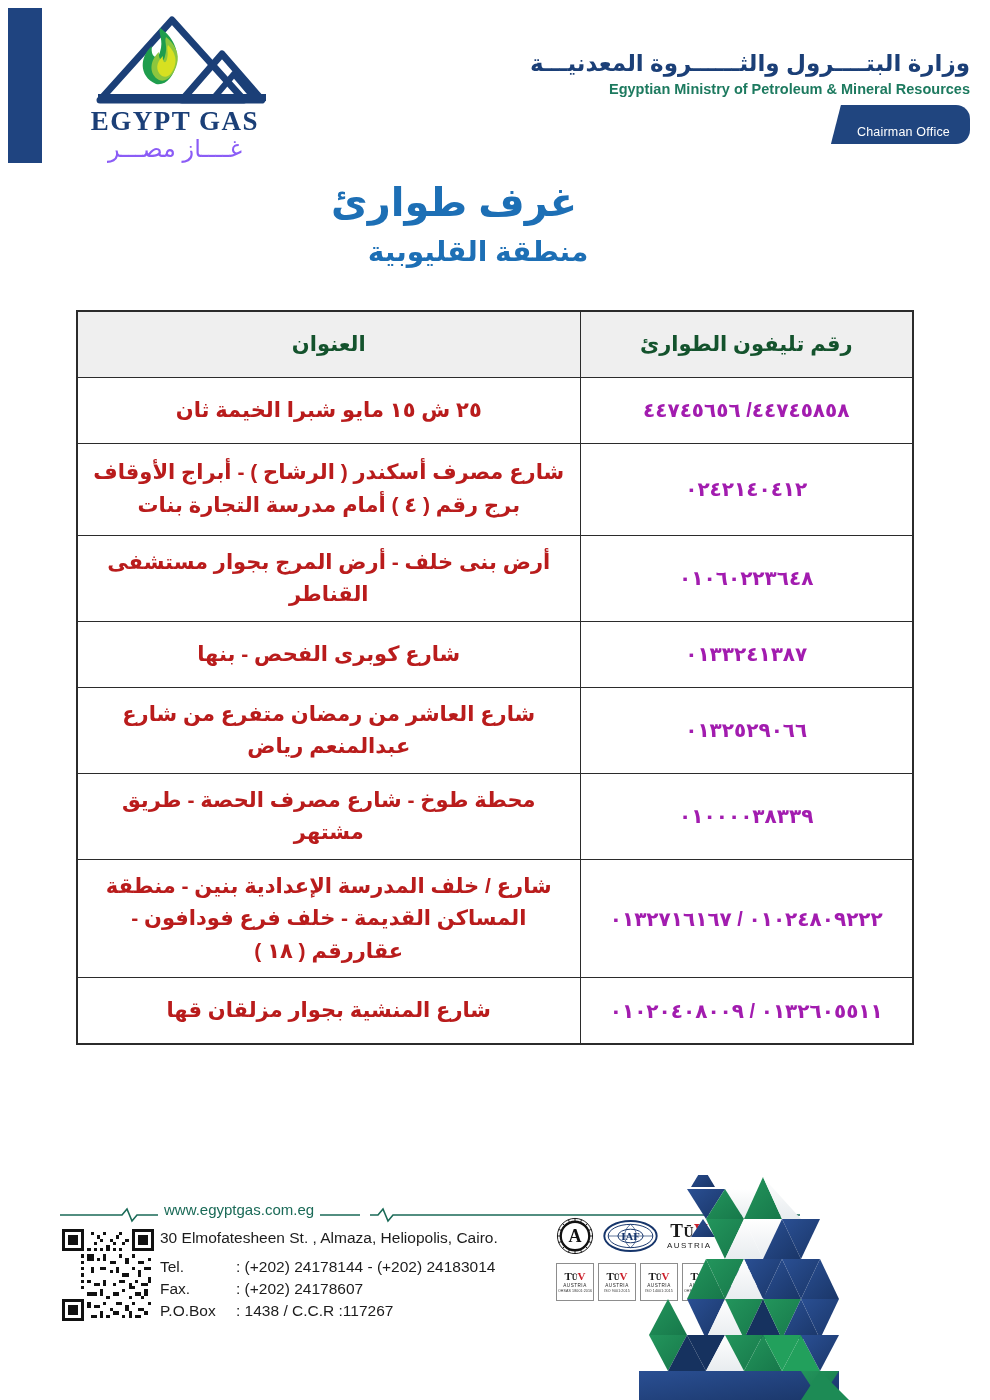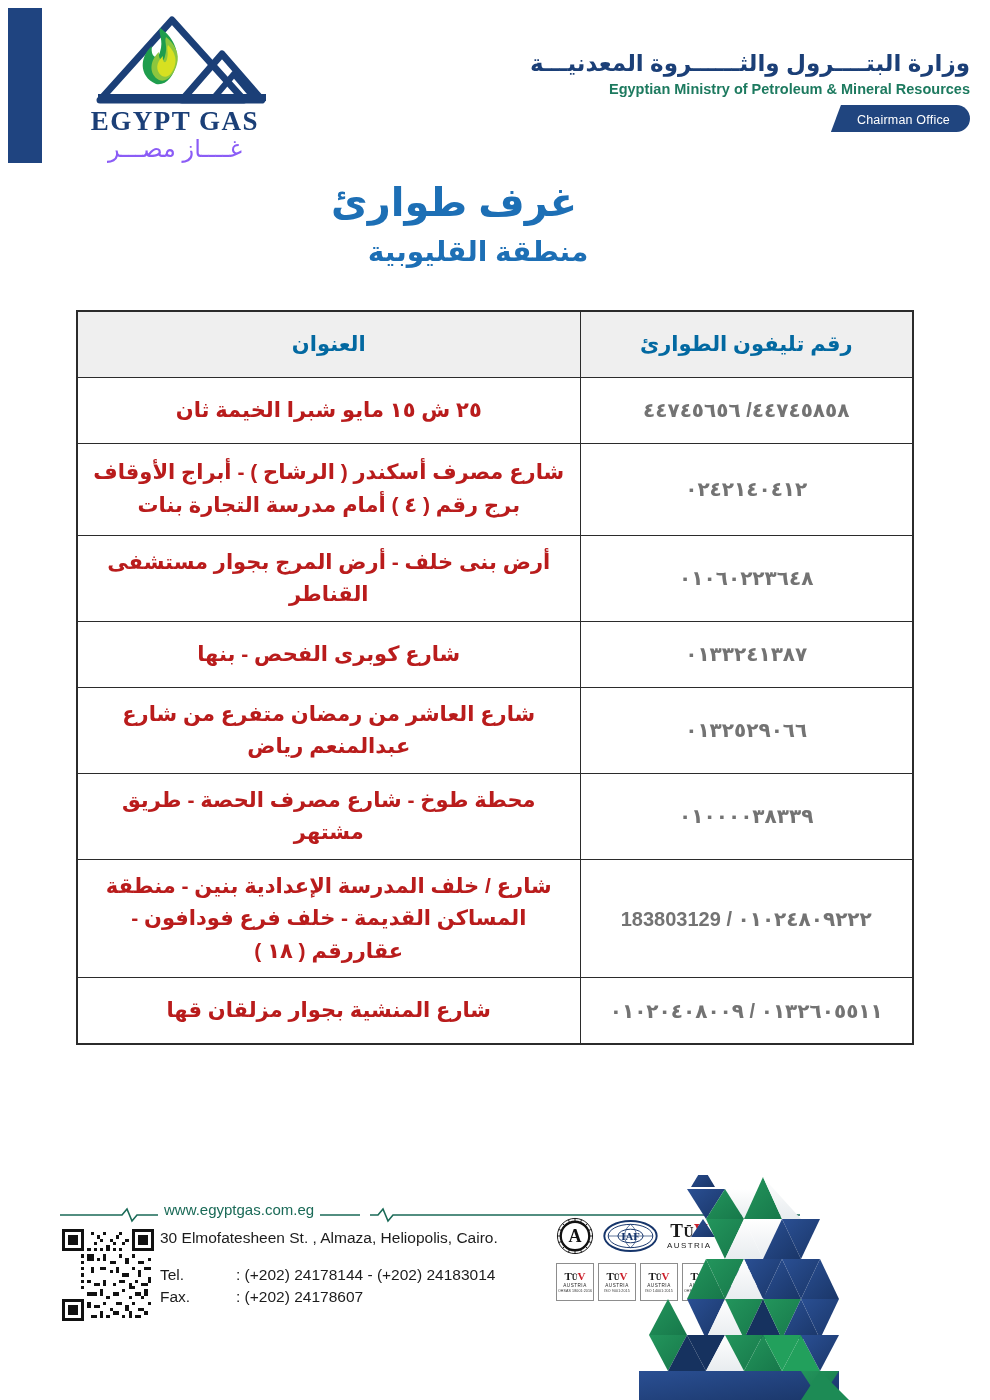"Chairman Office" .chairman-badge { padding: 8px 20px 5px 26px -> 20px 20px 5px 26px }
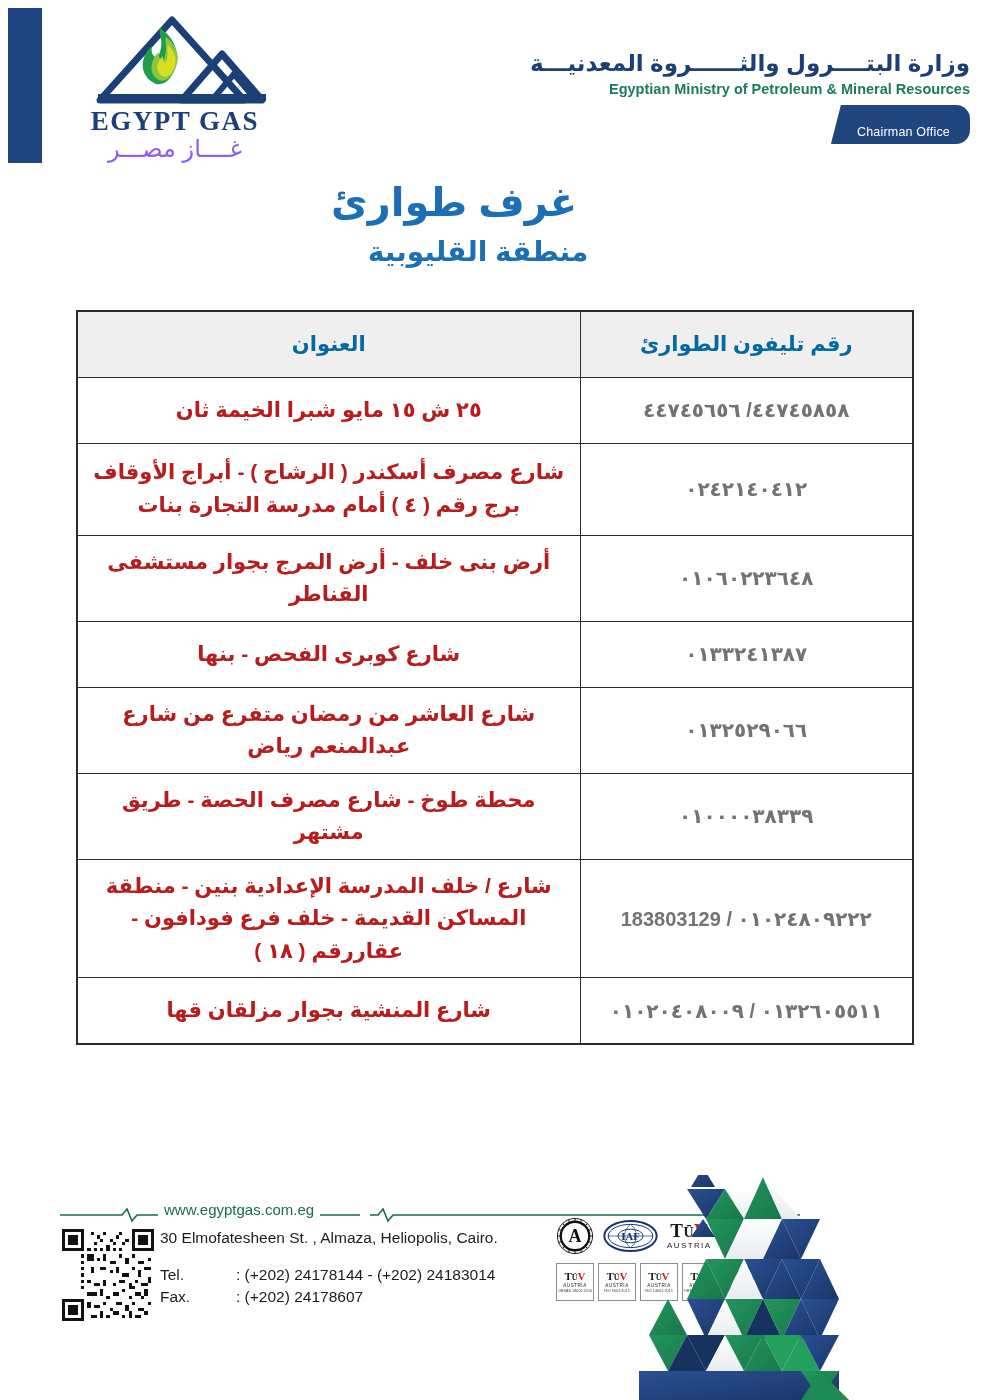"العنوان" .th-text { color: #0369a1 -> #14532d }
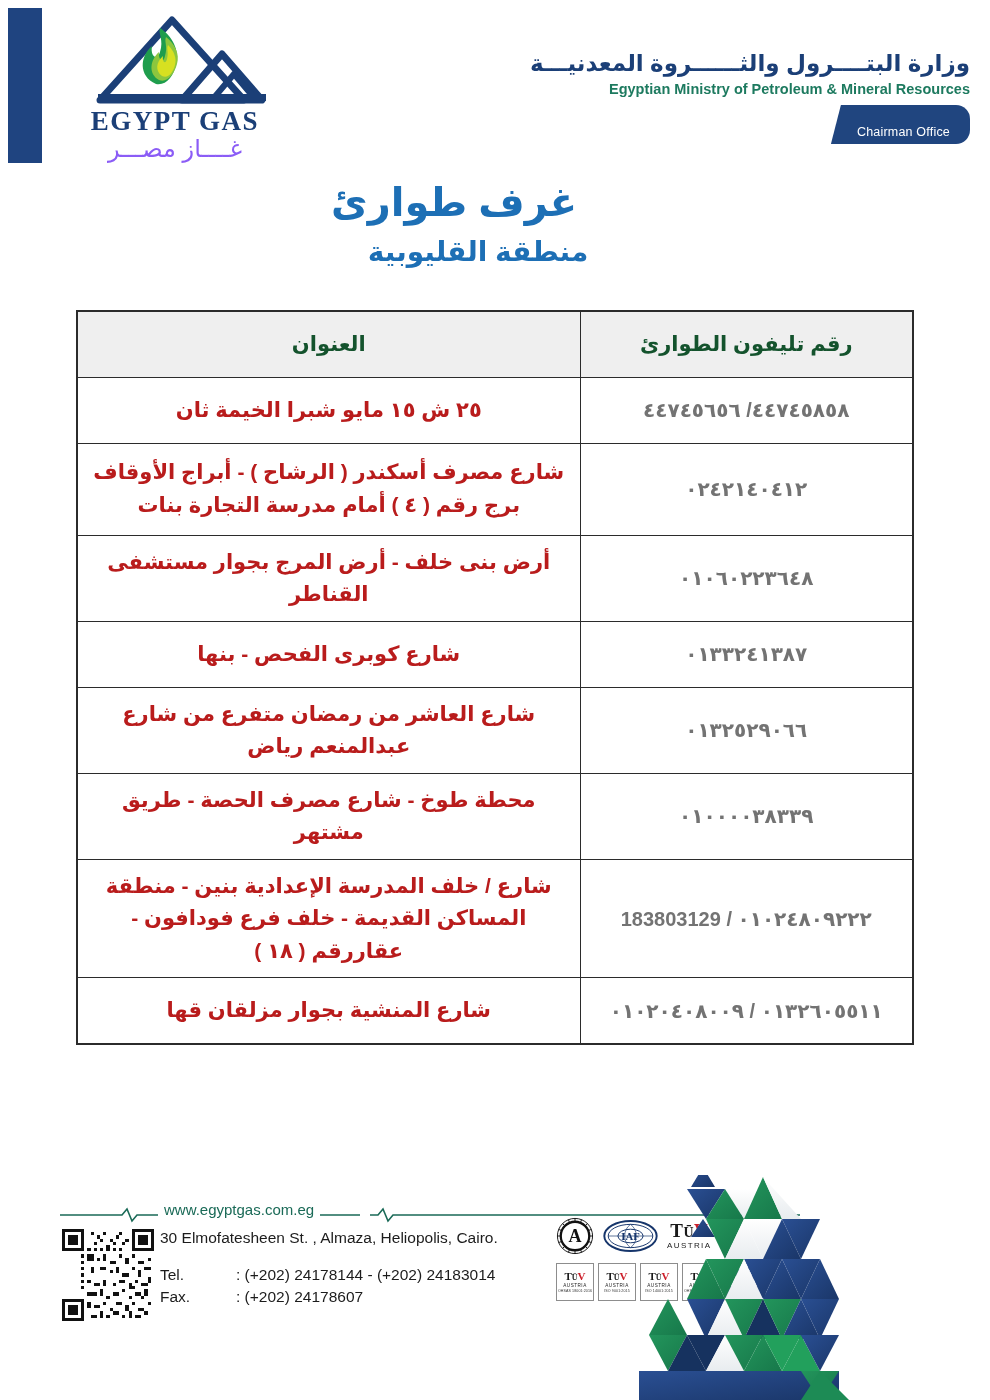"٤٤٧٤٥٨٥٨/ ٤٤٧٤٥٦٥٦" td.phone { color: #737373 -> #a21caf }
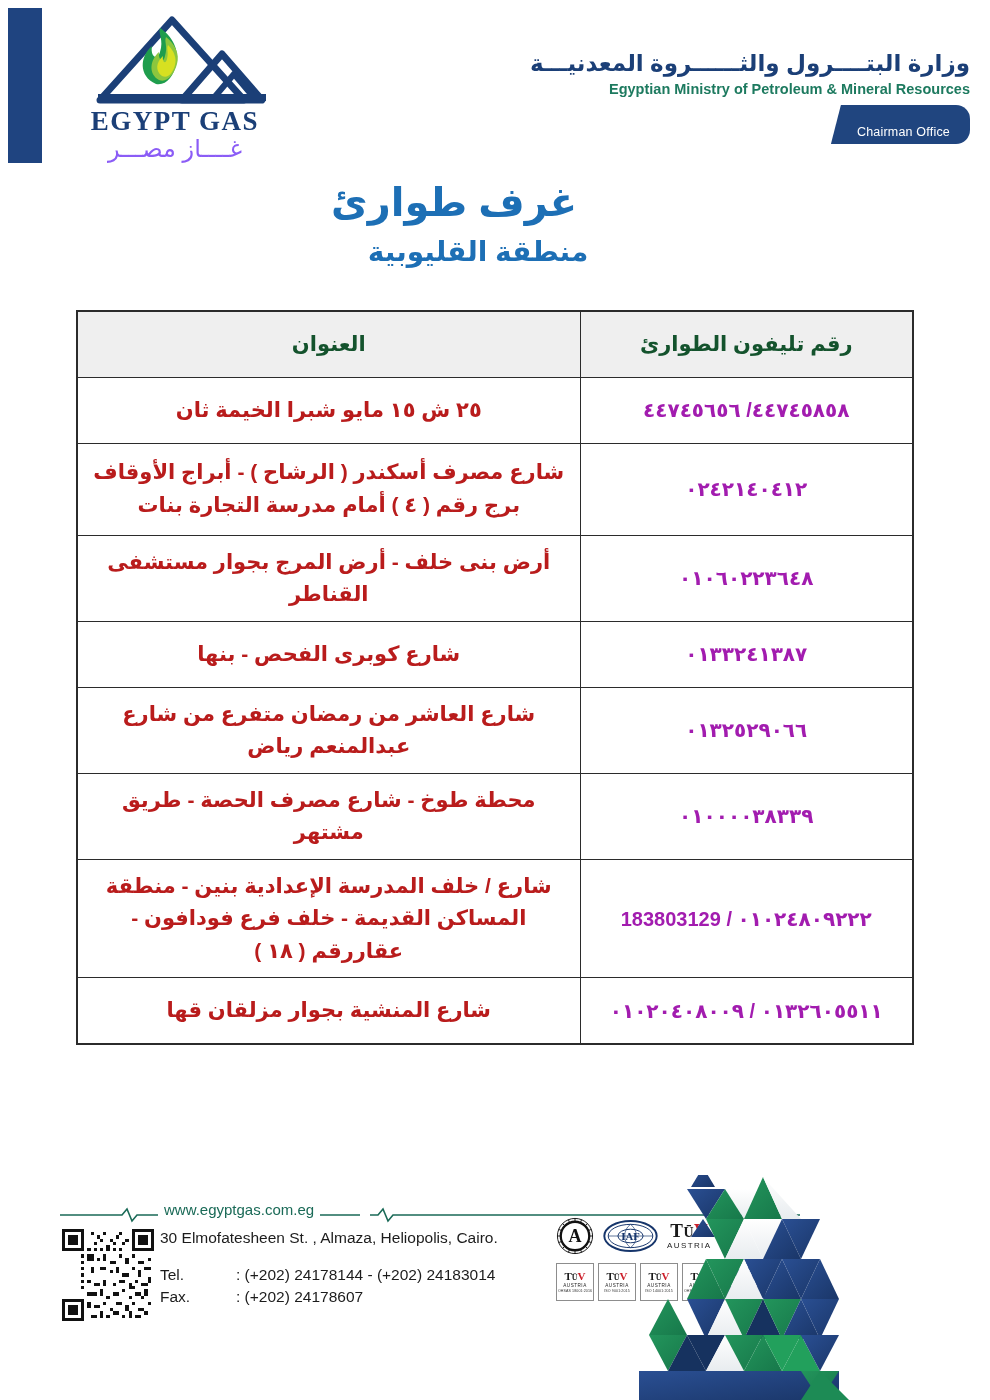"٠١٠٢٤٨٠٩٢٢٢ / 183803129" td.phone { text: 183803129 -> ٠١٣٢٧١٦١٦٧ }
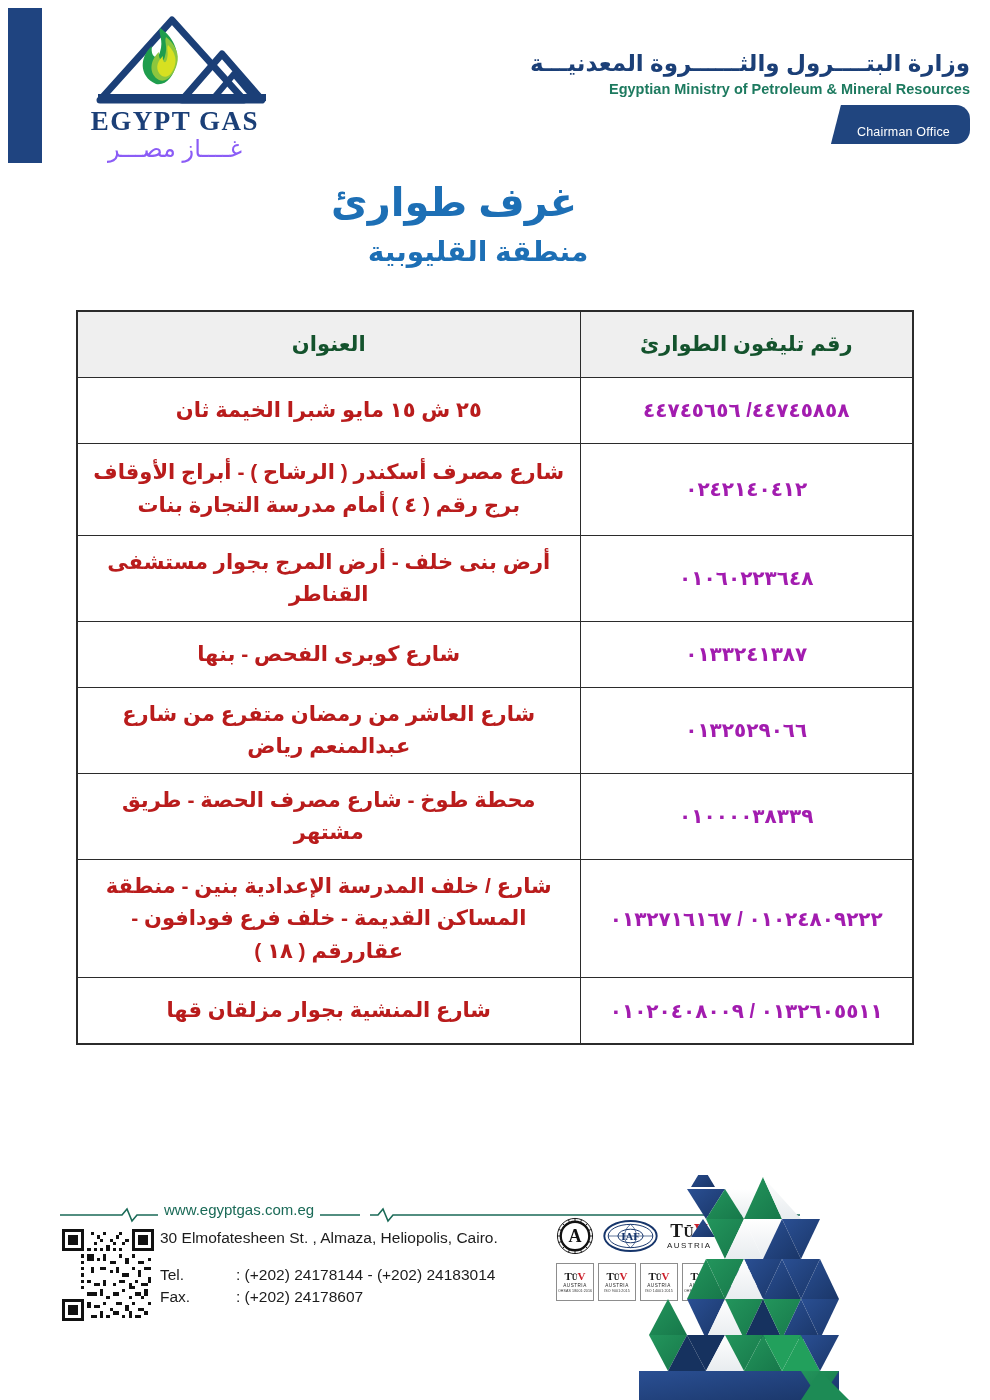"30 Elmofatesheen St. , Almaza," .contact .addr-line { margin-bottom: 15px -> 7px }
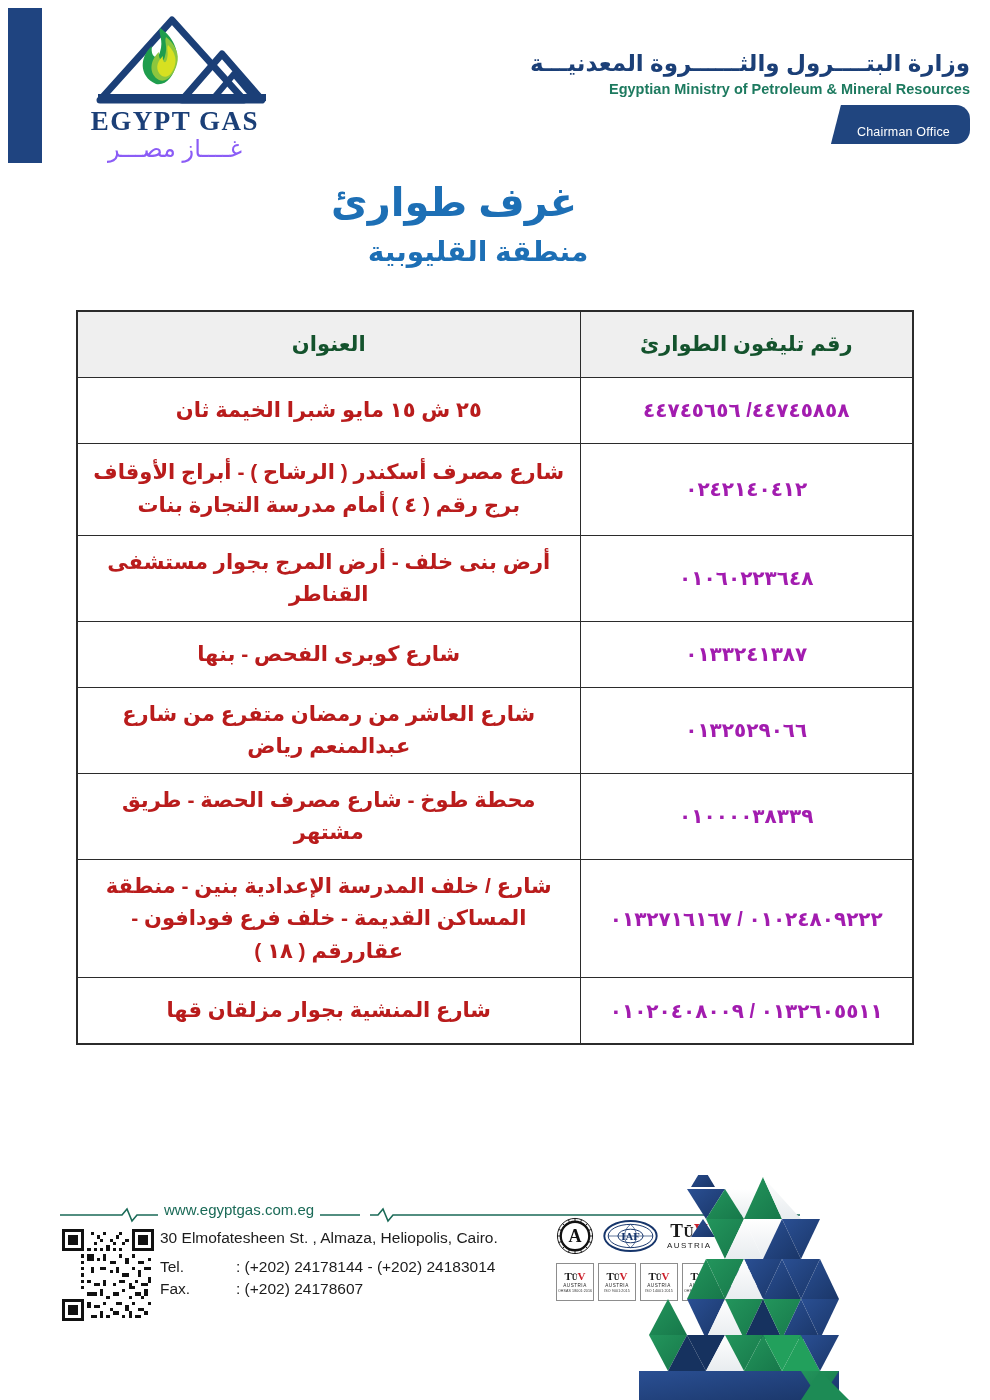"P.O.Box" div.ln { html: none -> <div> <span>P.O.Box</span> <span>: 1438 / C.C.R :117267</span> </div> }
